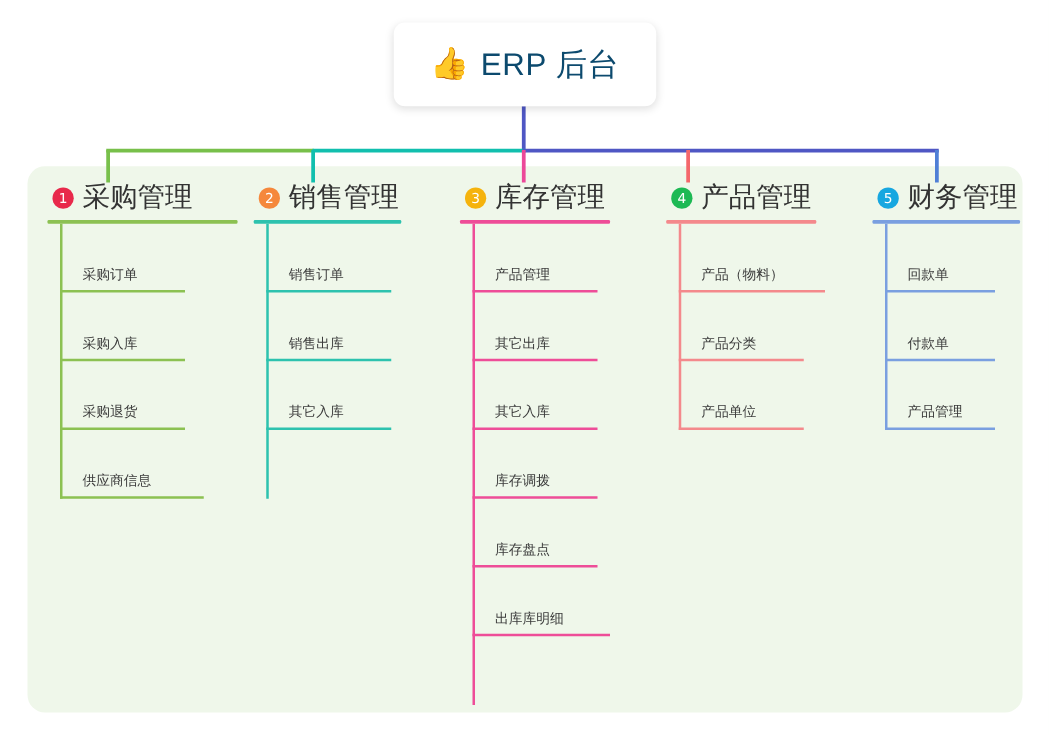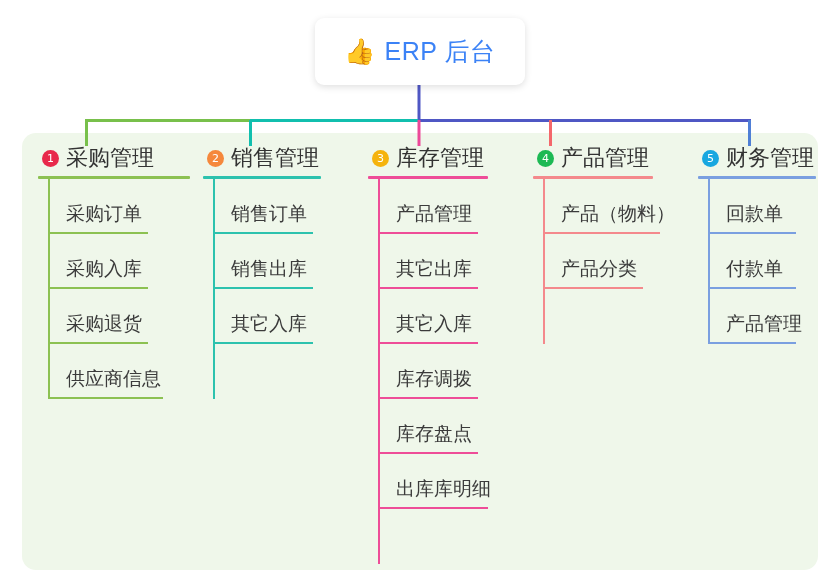"ERP 后台" #root-node .root-title { color: #3b82f6 -> #0c4a6e }
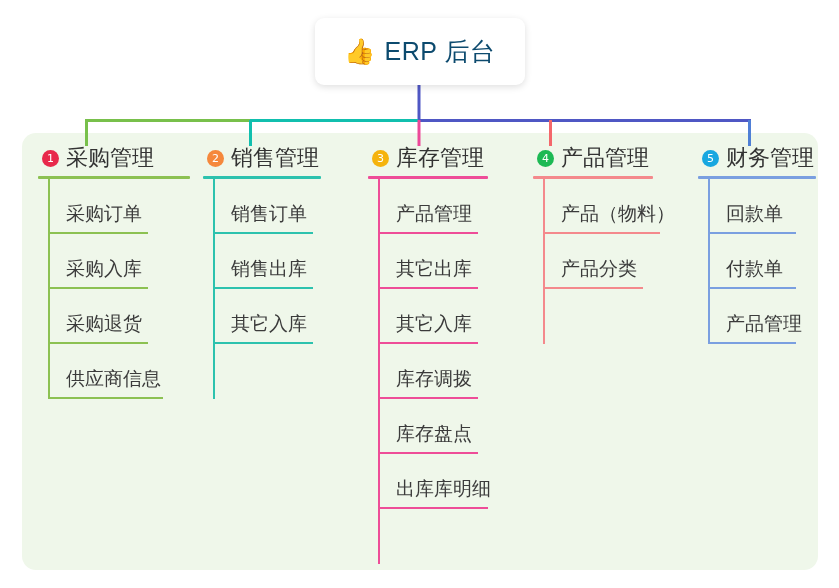"采购订单" .item-label { font-size: 19px -> 11px }
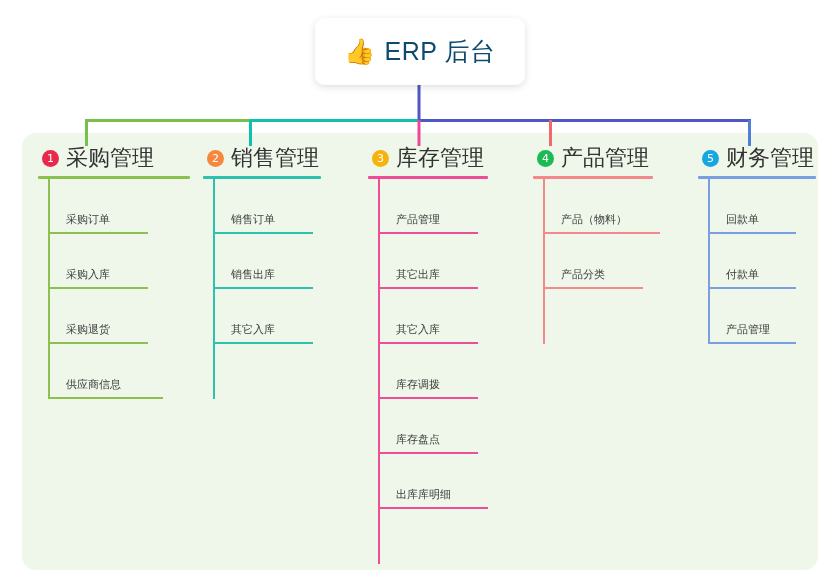"产品单位" div.item { html: none -> <div> <span>产品单位</span> <div></div> </div> }
